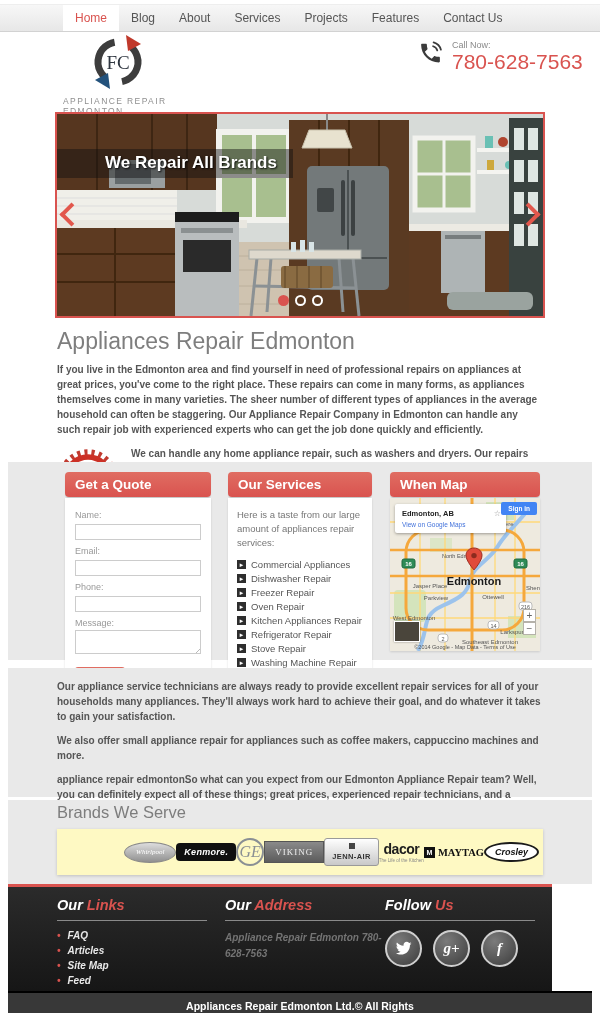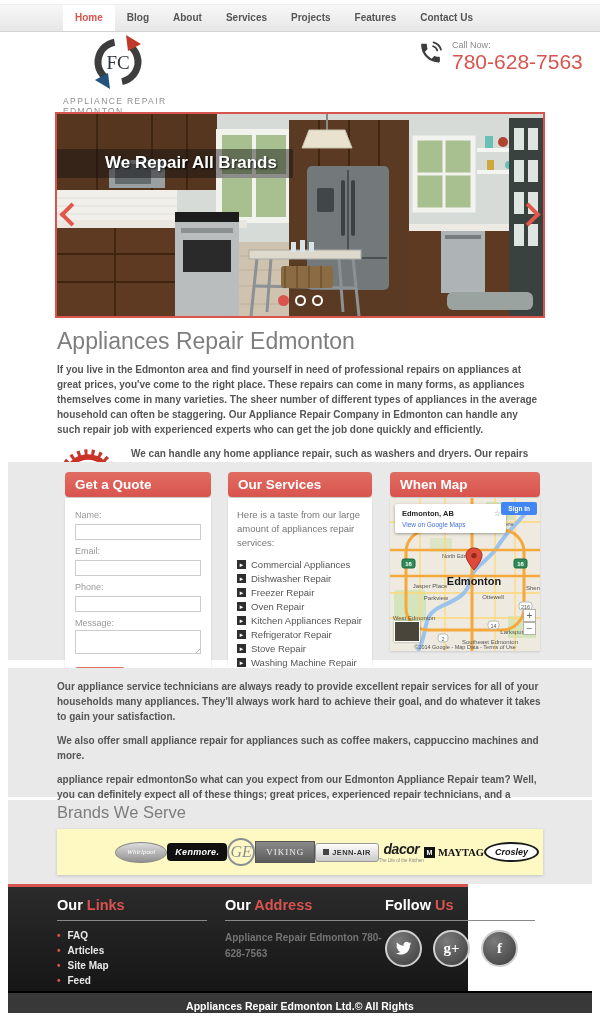"Home" .nav-item { font-size: 10px -> 12px; font-weight: bold -> none }
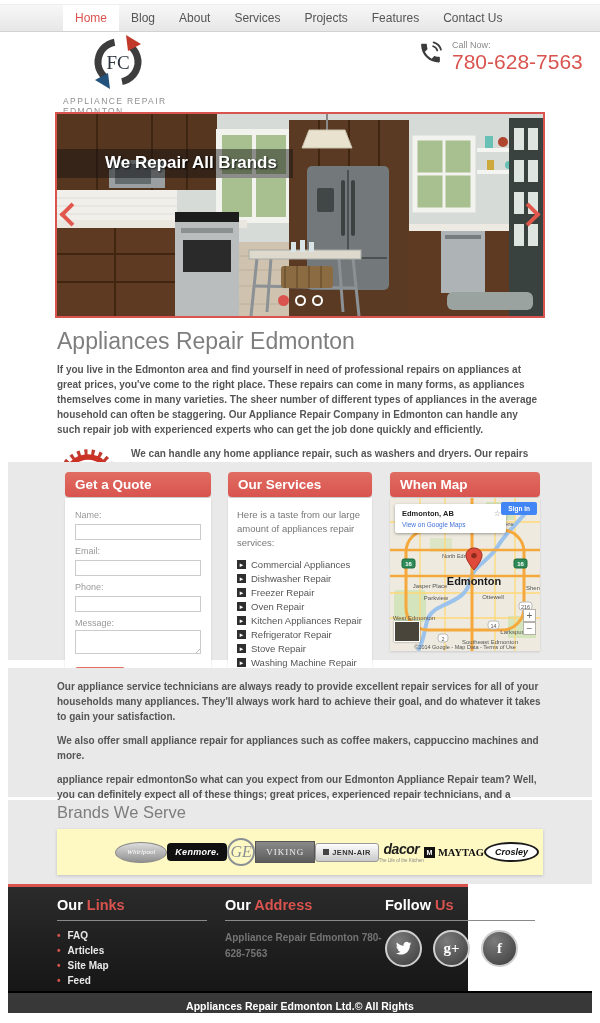"JENN-AIR" .b-jennair { flex-direction: row -> column }
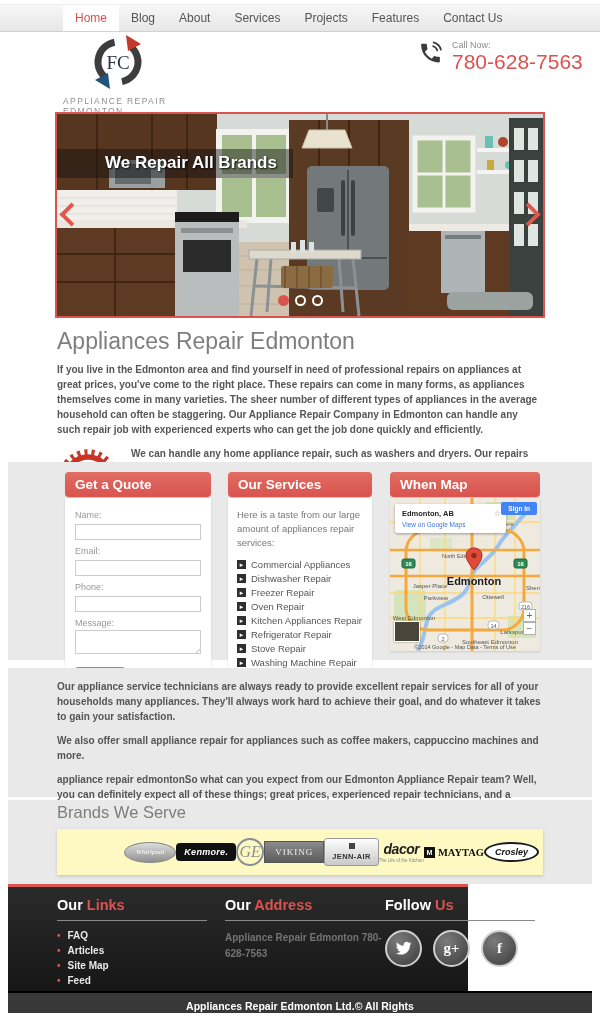"dacor" .b-dacor .word { font-style: italic -> none }
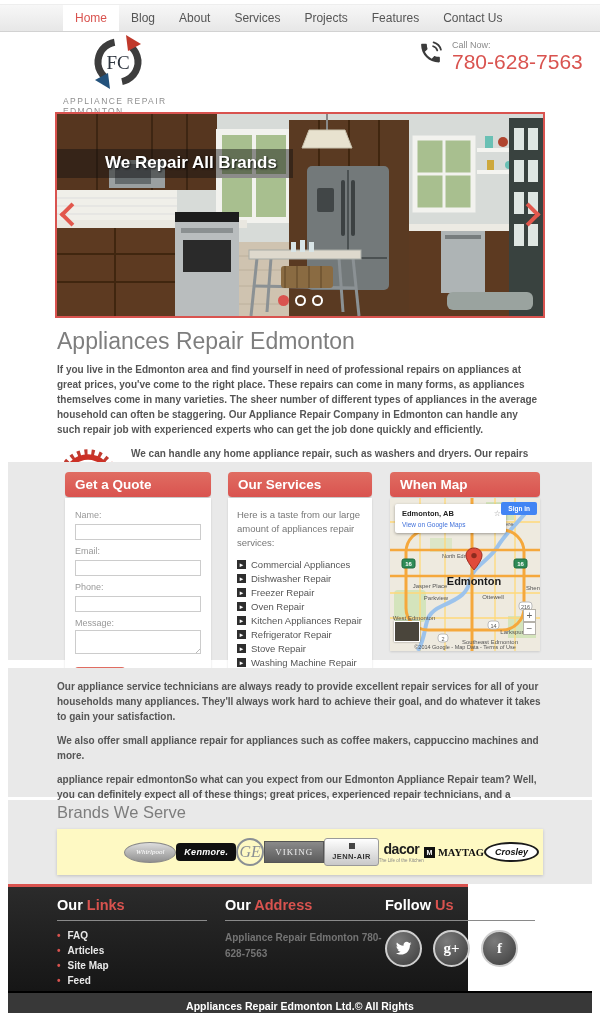"Our Links" .footer { font-style: none -> italic; width: 460px -> 544px }
